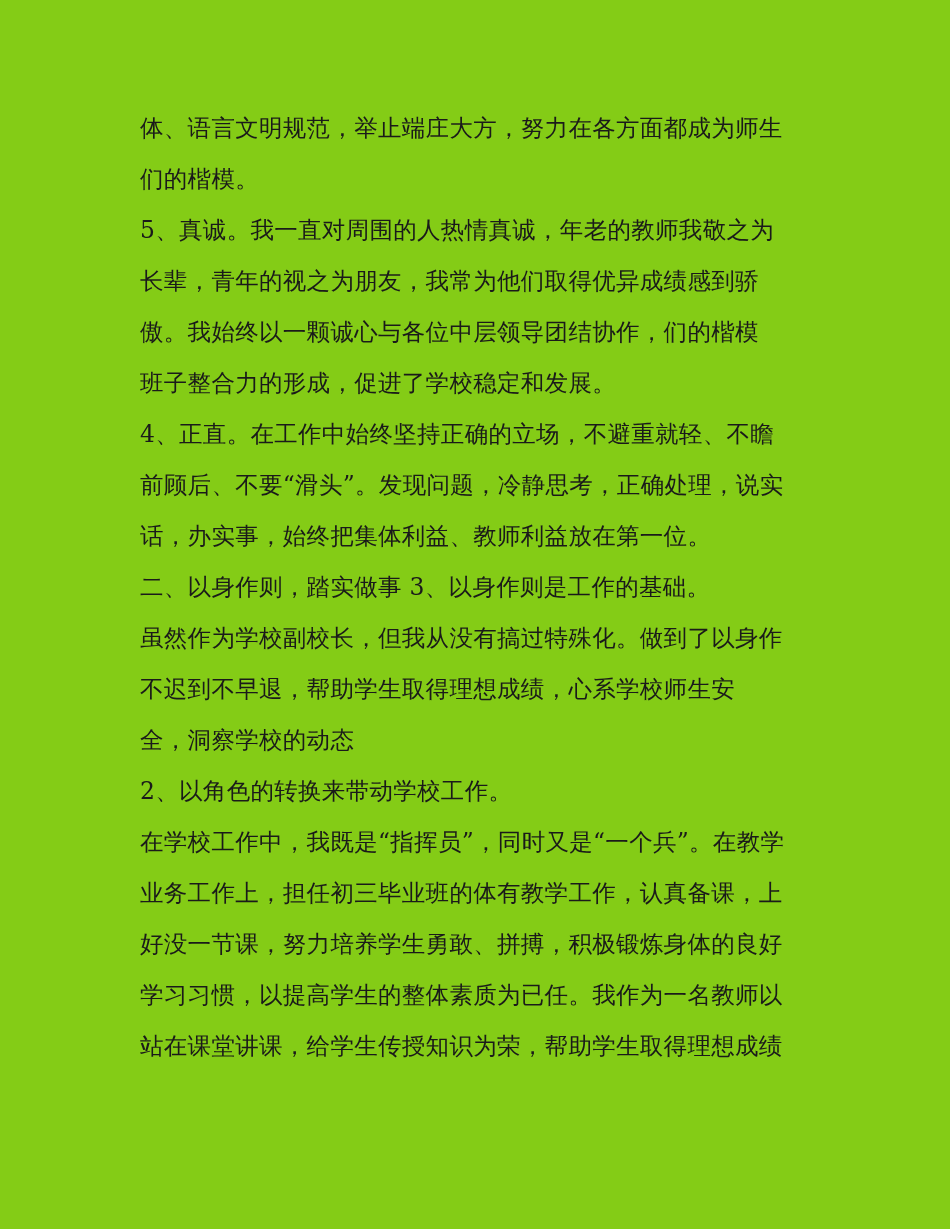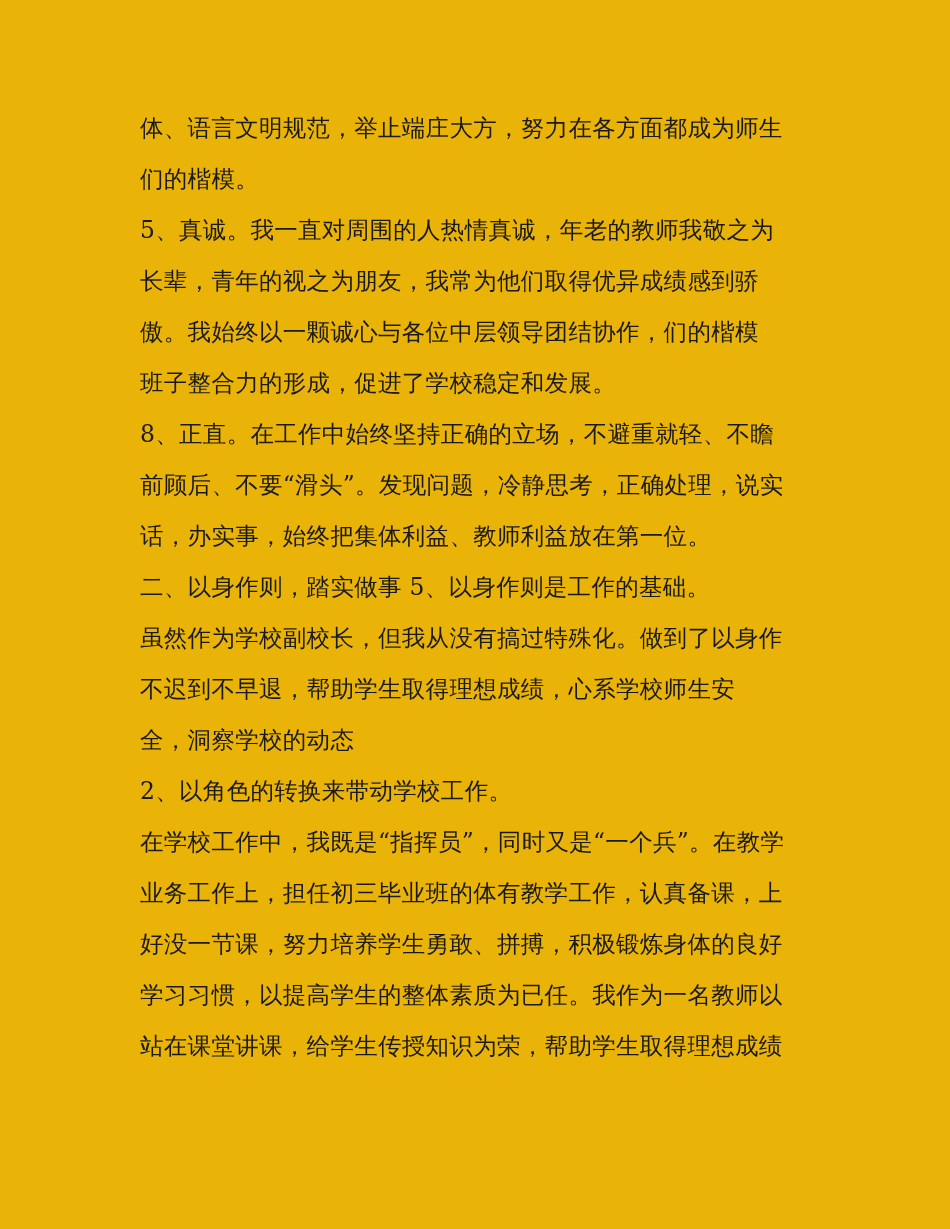"体、语言文明规范，举止端庄大方，努力在各方面都成为师生" .page { background: #eab308 -> #84cc16 }
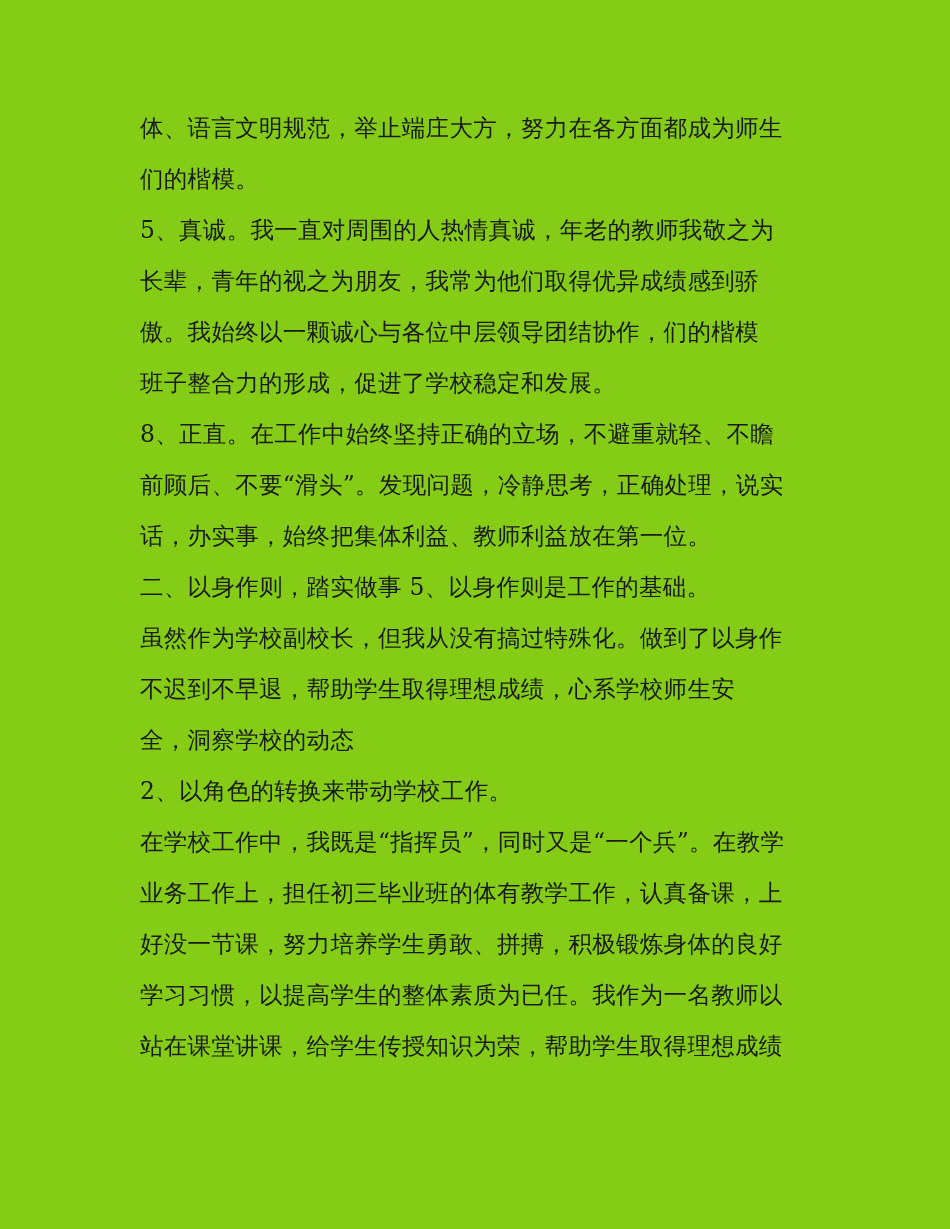"8、正直。在工作中始终坚持正确的立场，不避重就轻、不瞻" div.line { text: 8 -> 4 }
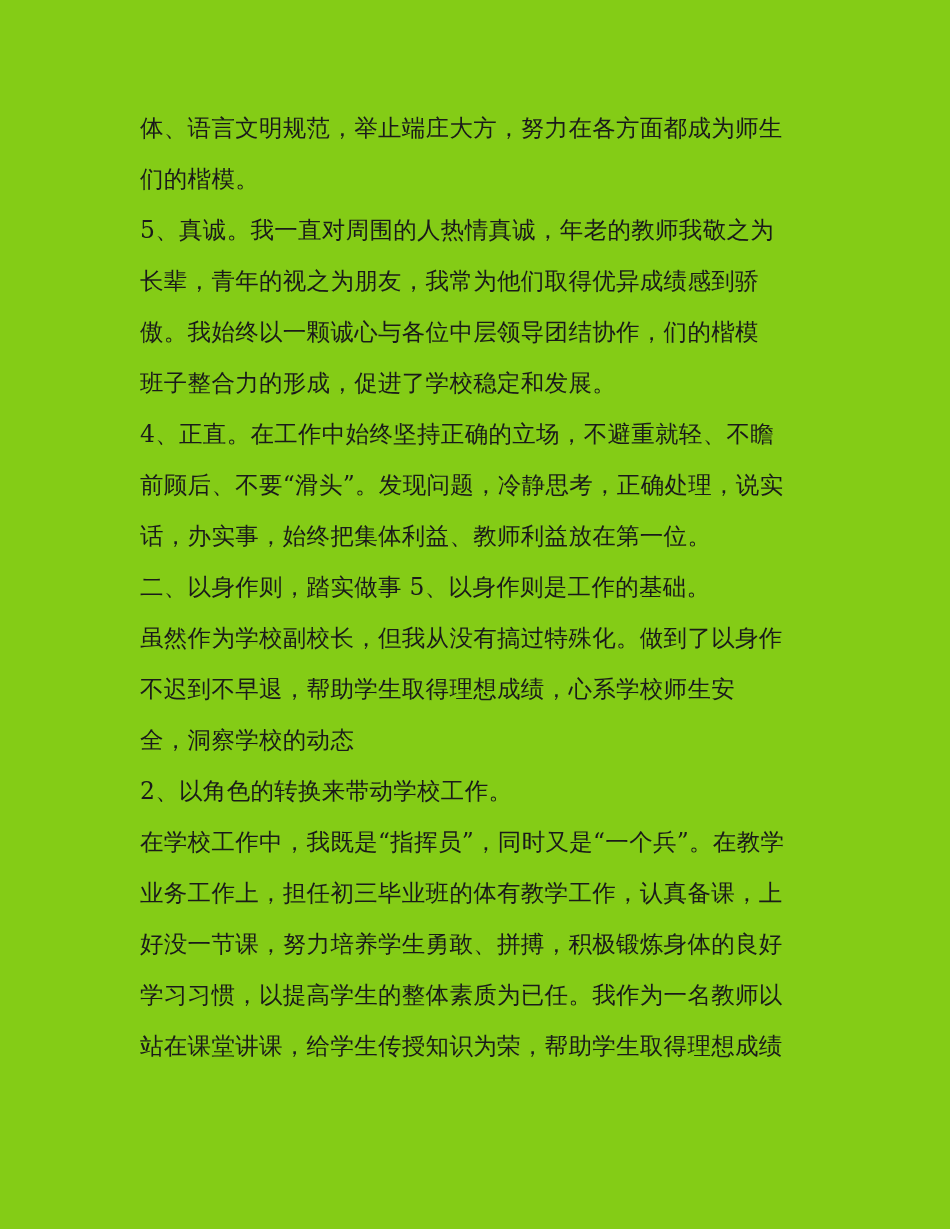"二、以身作则，踏实做事 5、以身作则是工作的基础。" div.line { text: 5 -> 3 }
